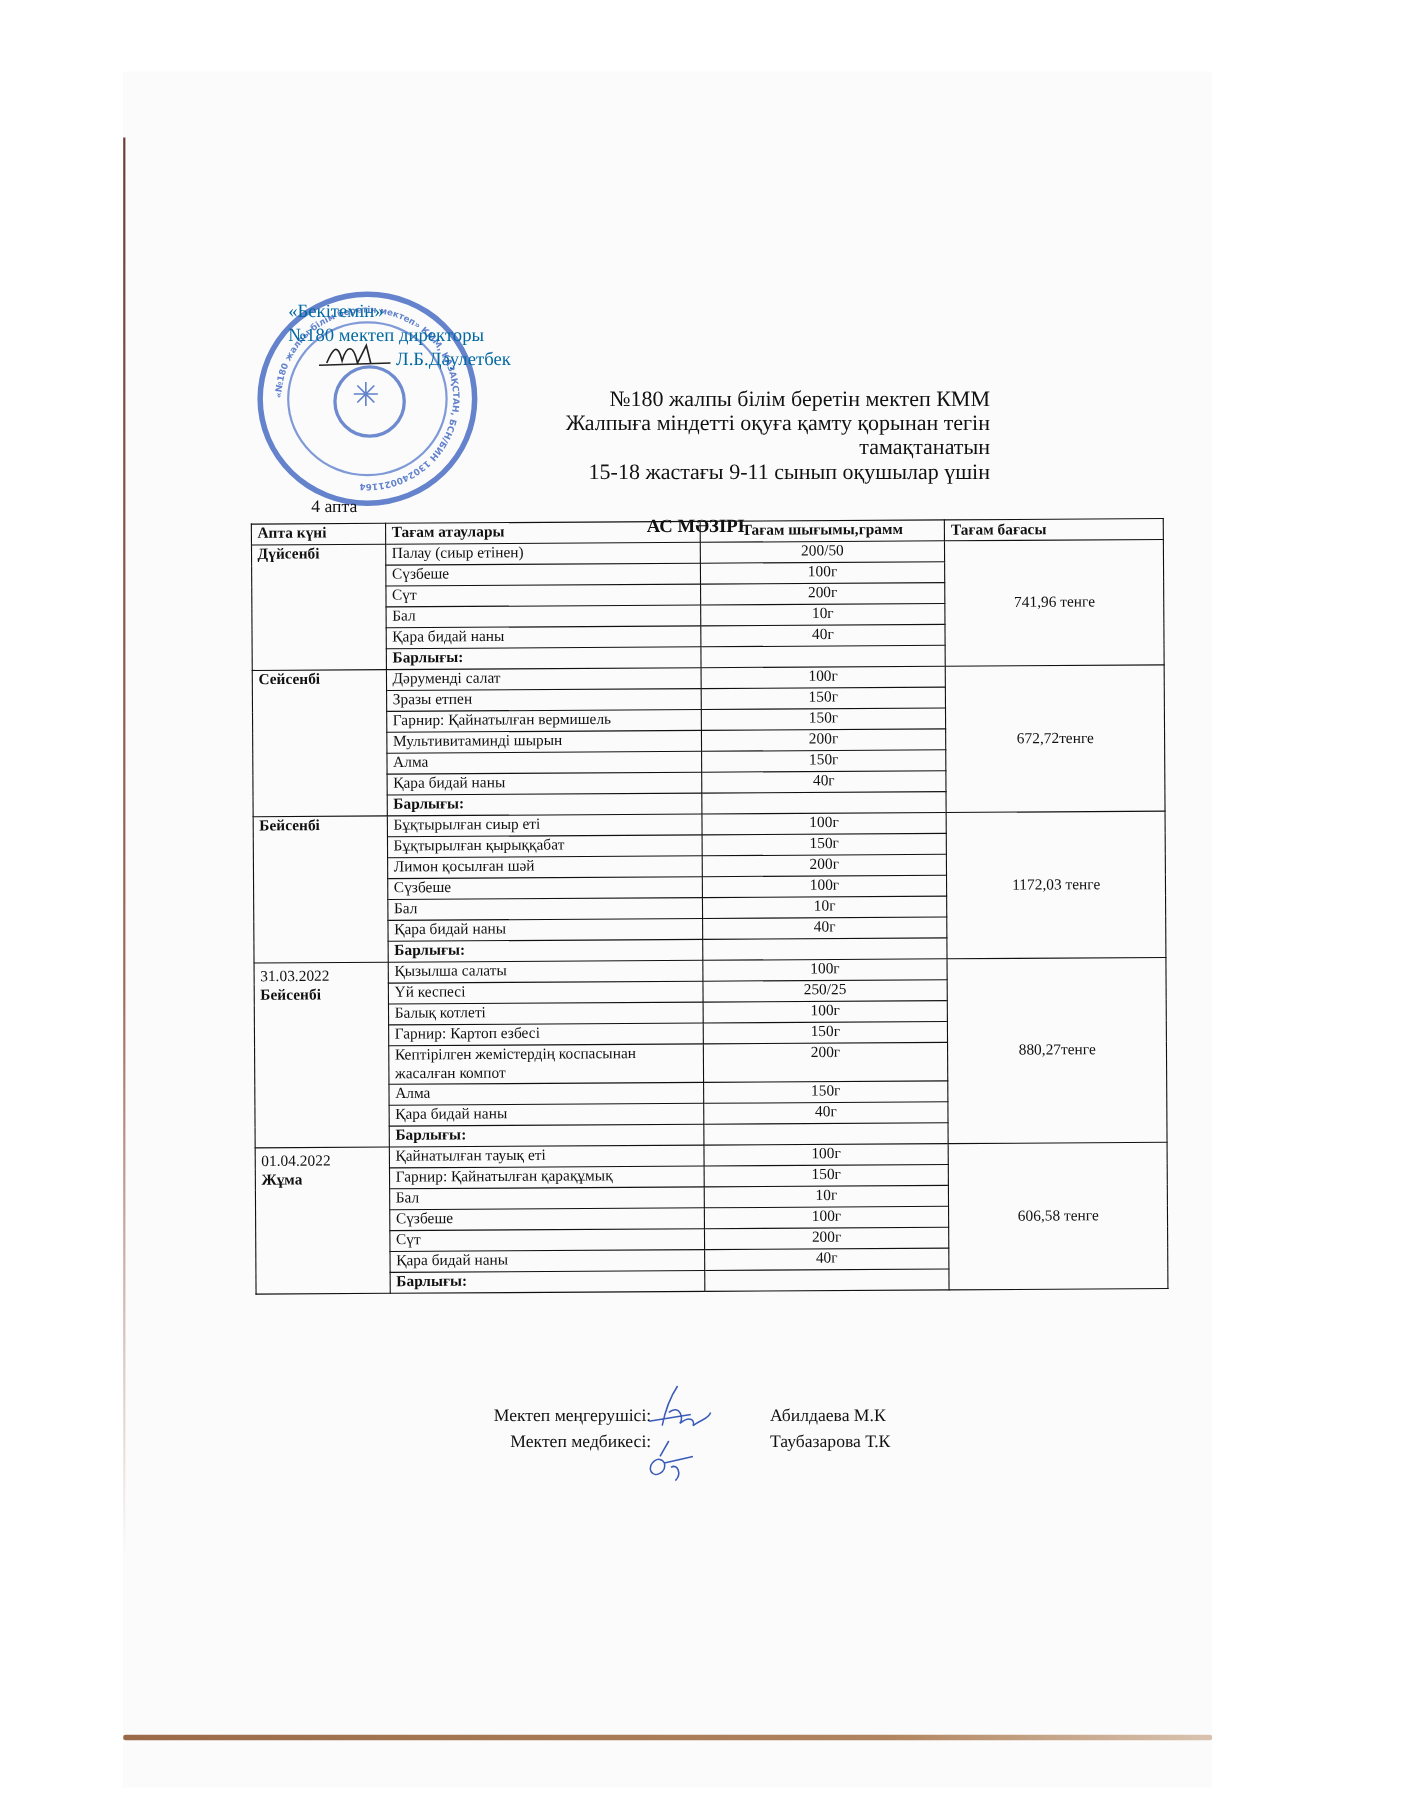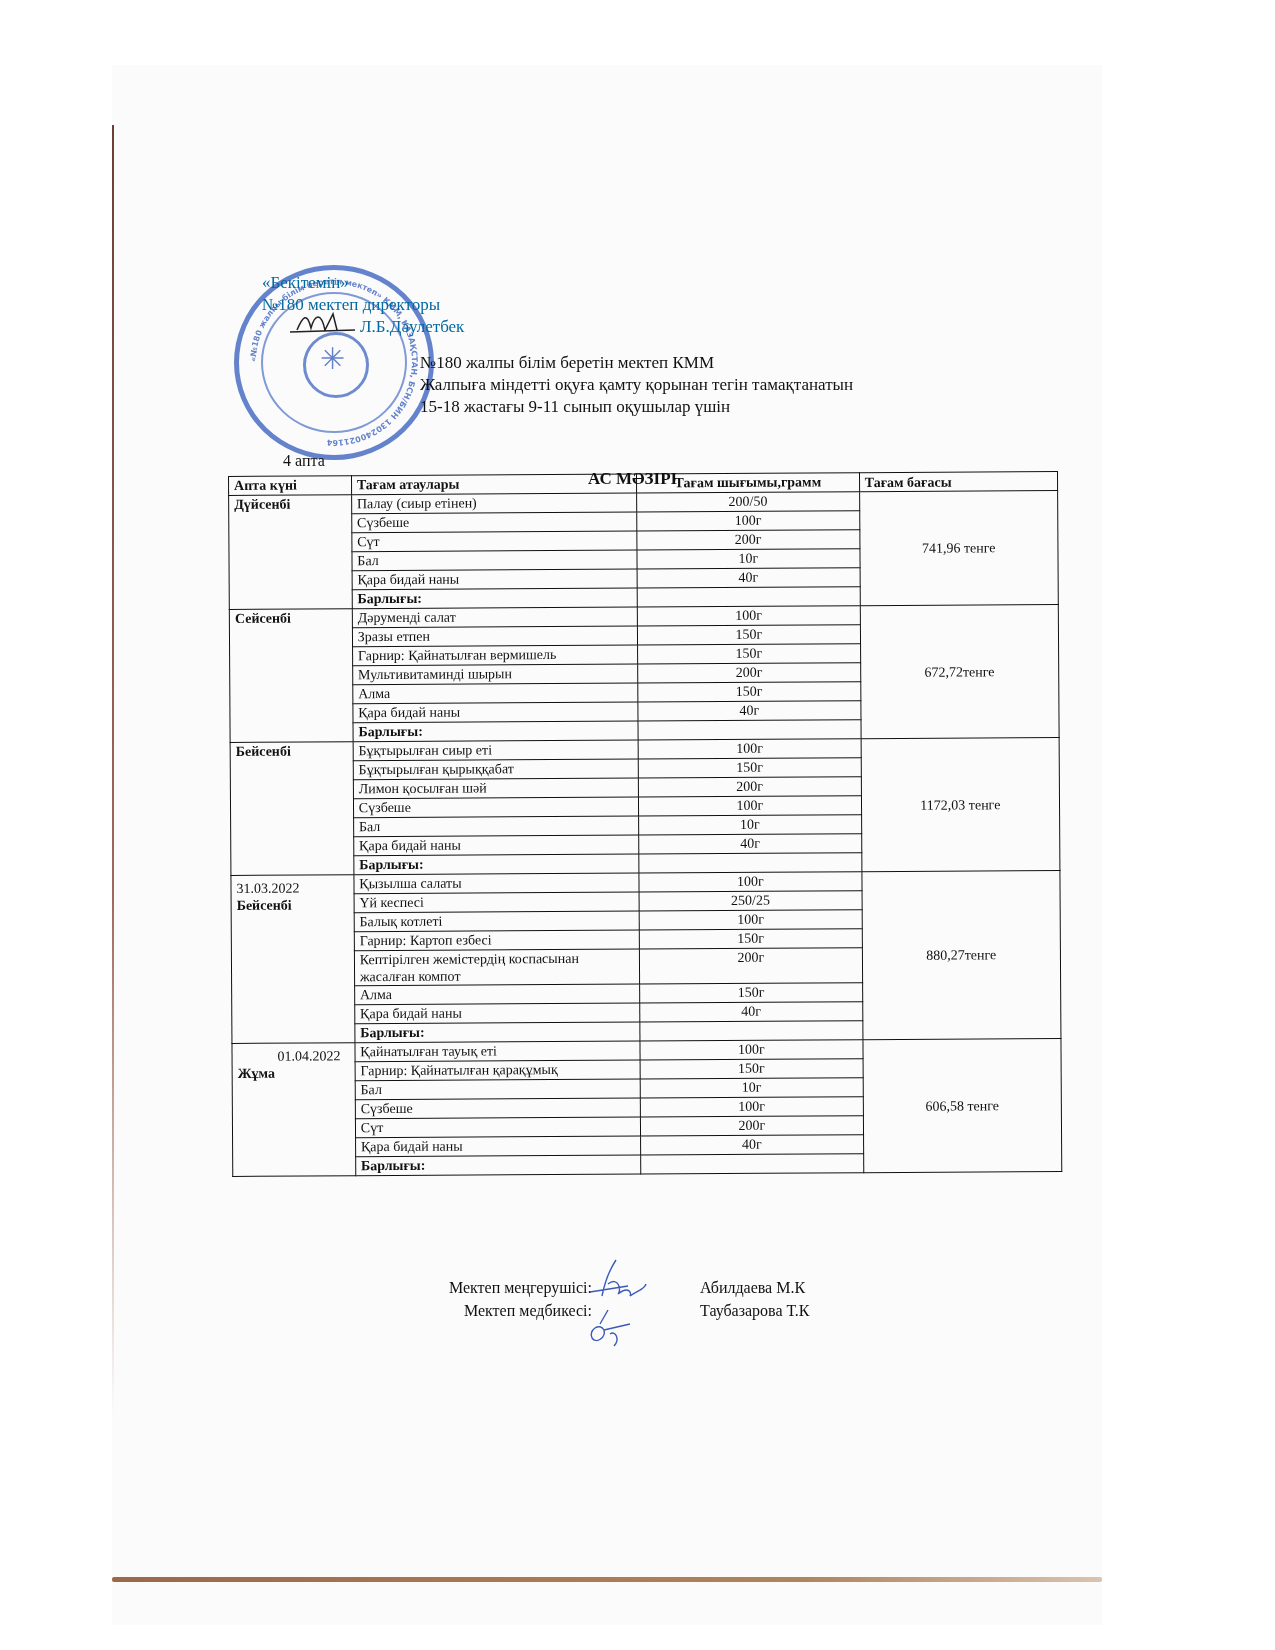"№180 жалпы білім беретін мектеп" .heading { font-size: 17px -> 20px; text-align: left -> right }
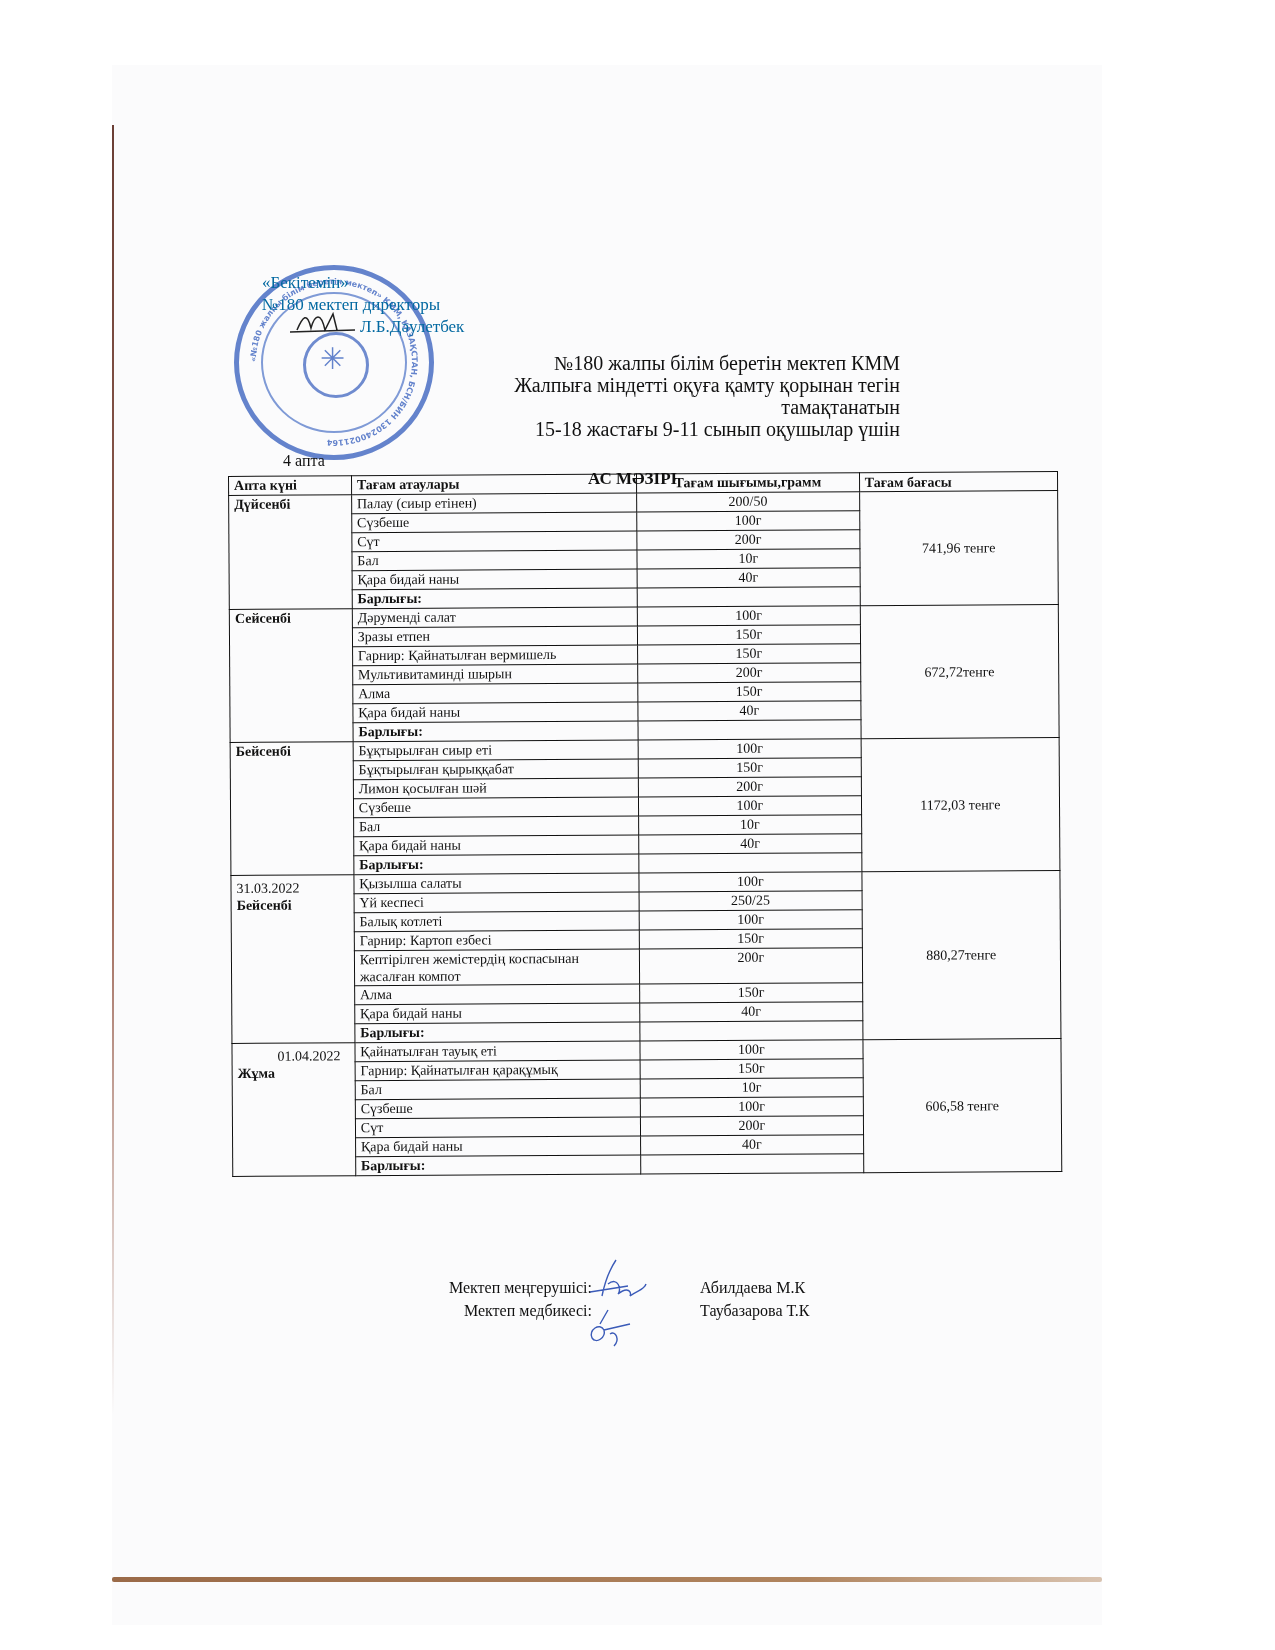"01.04.2022" span { margin-left: 40px -> none }
